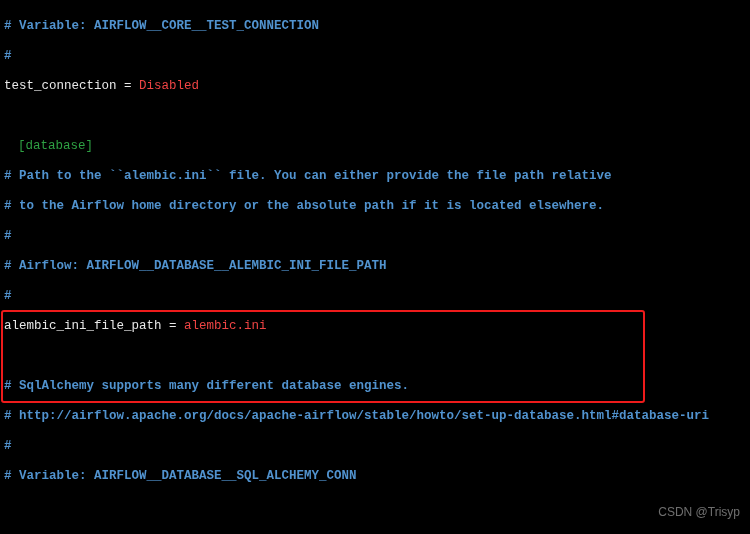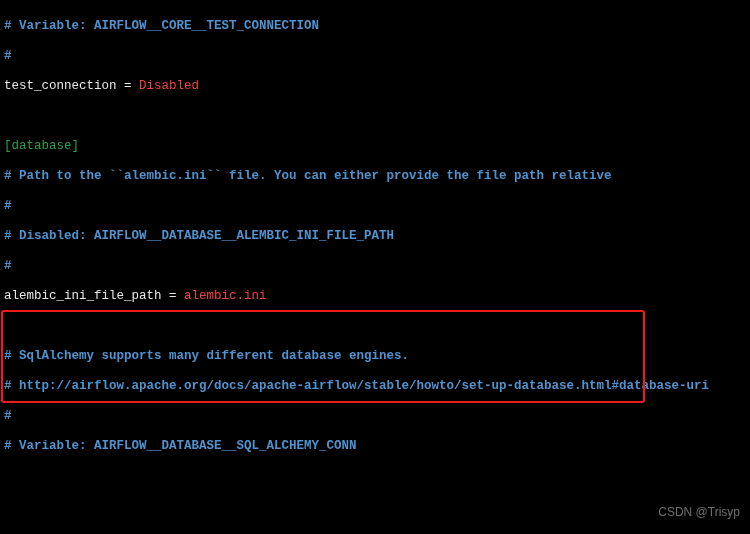"[database]" .c-section { margin-left: none -> 14px }
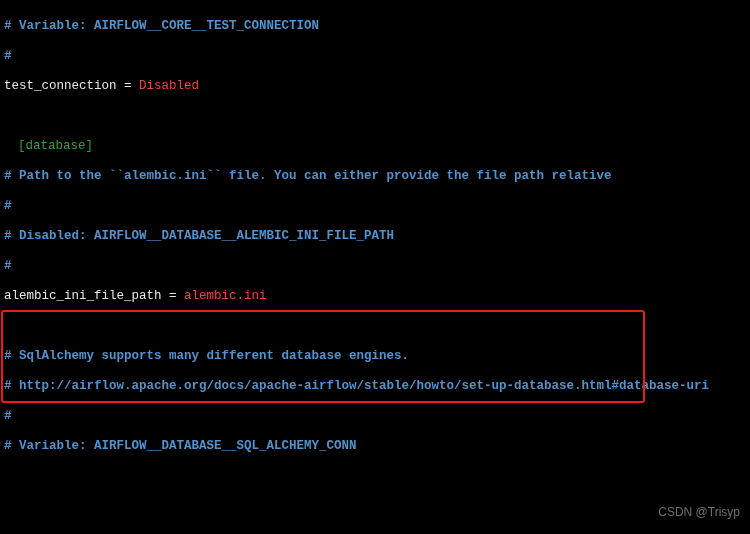"# to the Airflow home" span.line { html: none -> <span># to the Airflow home directory or the absolute path if it is located elsewhere.</span> }
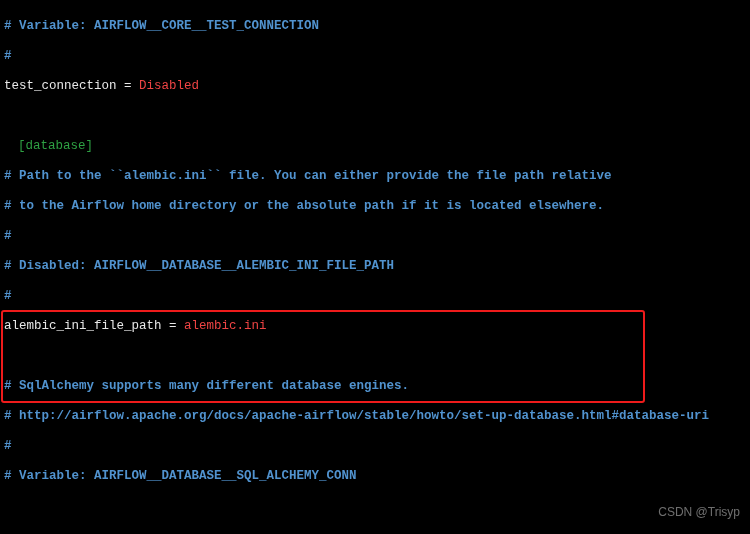"# Disabled:" span.line { text: Disabled -> Airflow }
